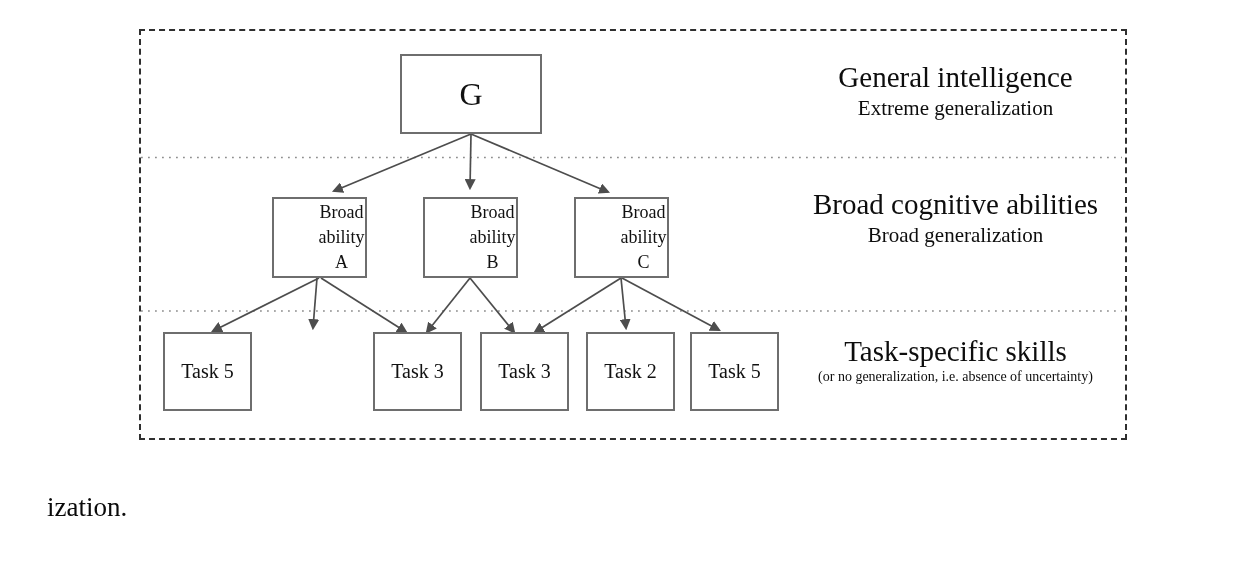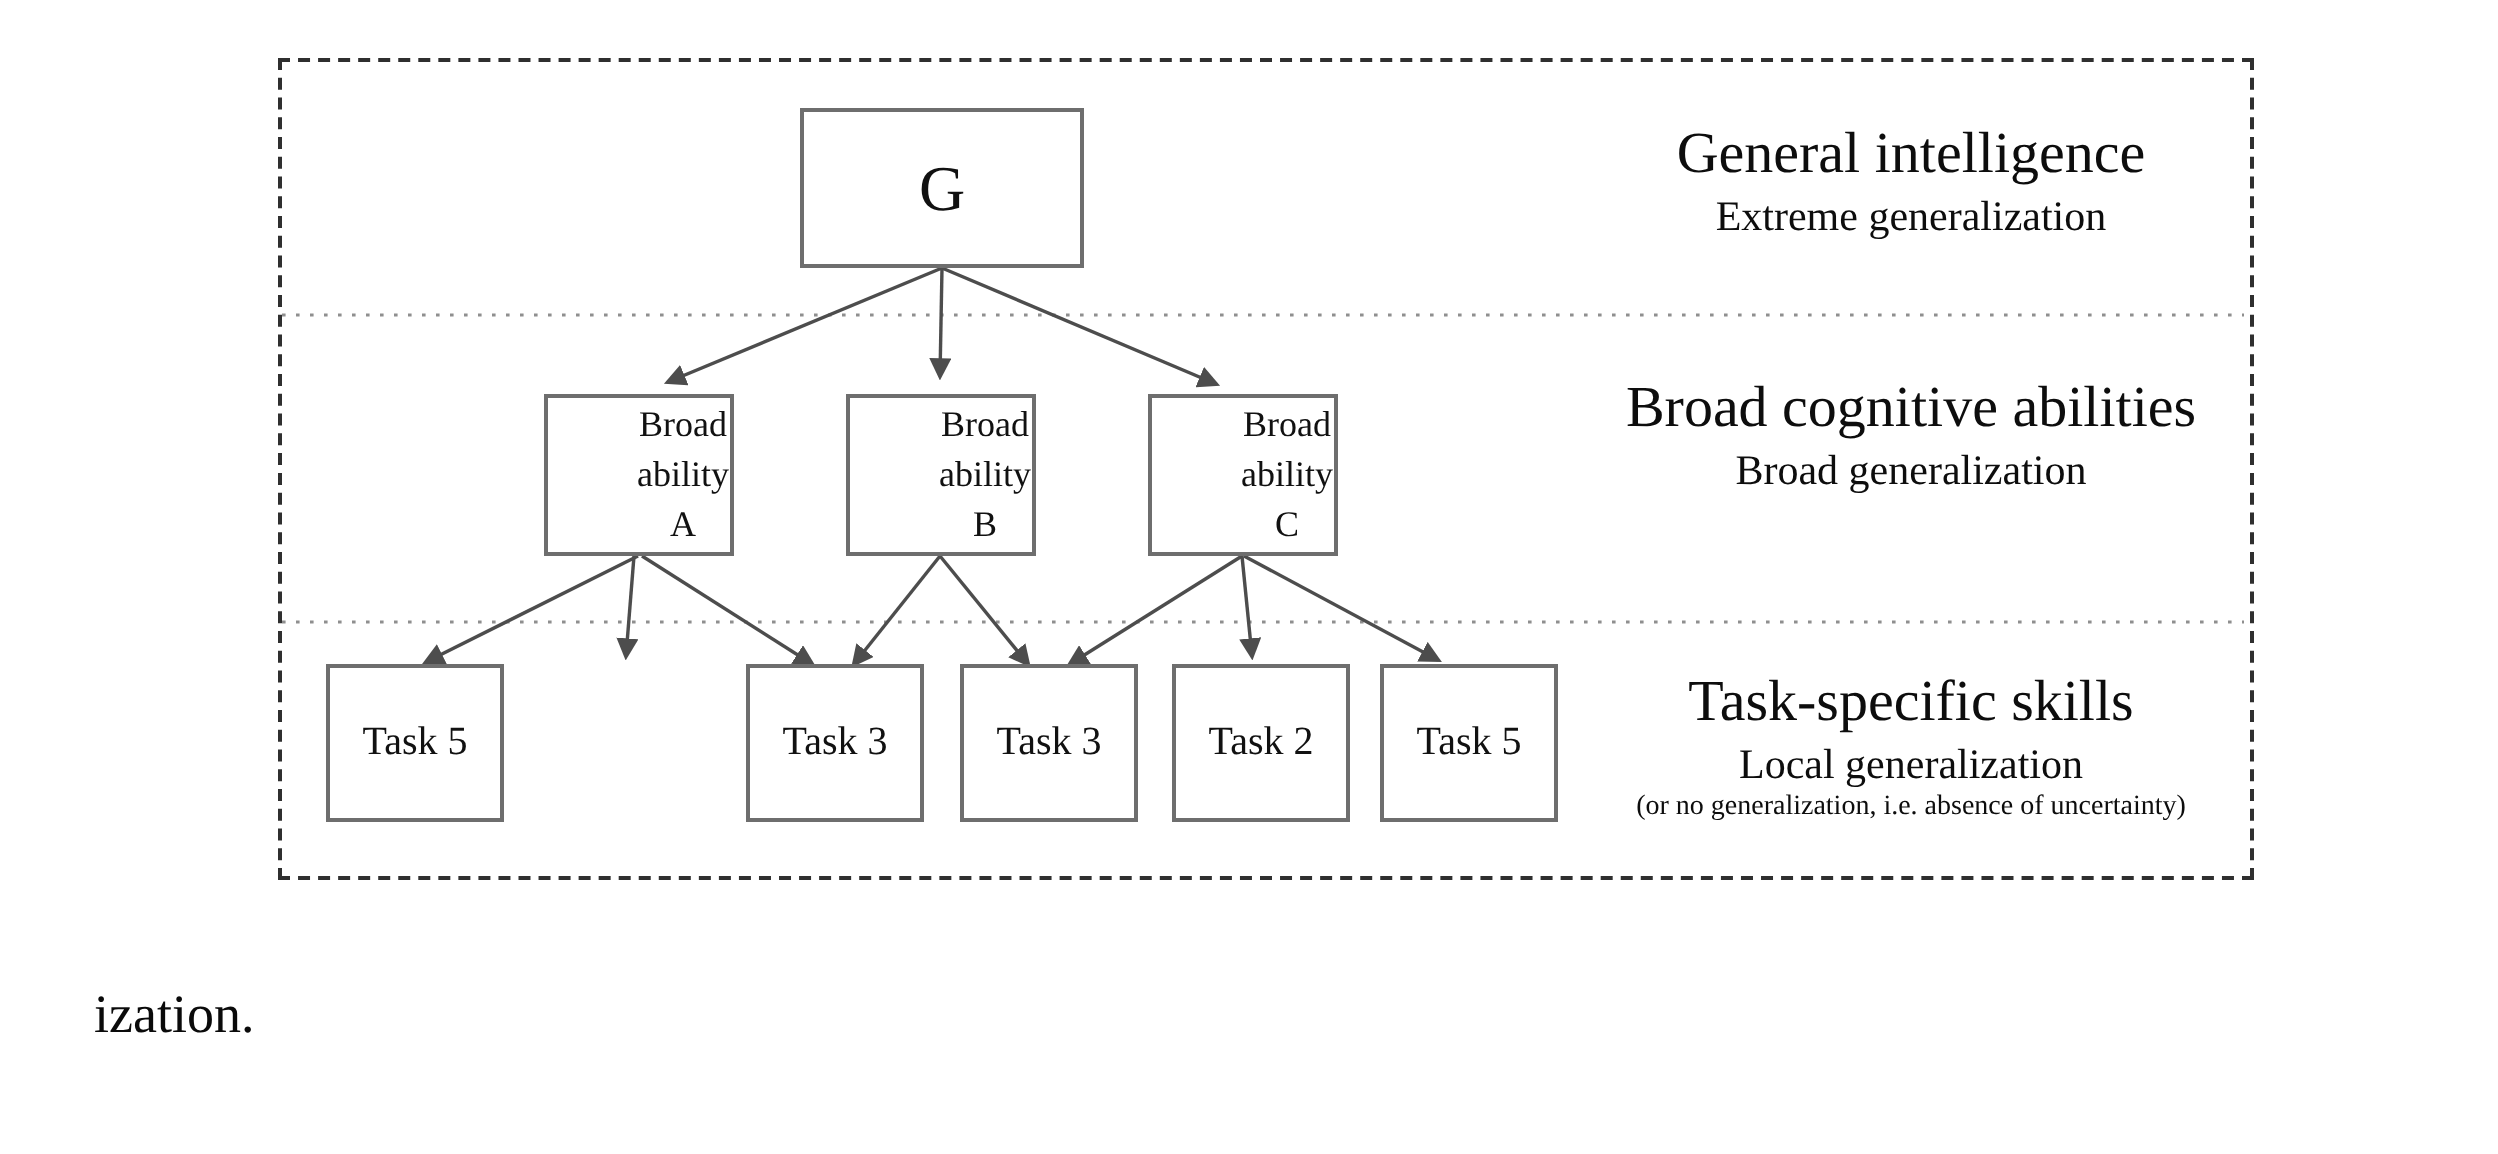"Local generalization" div.level-subtitle { html: <div>Local generalization</div> -> none }
